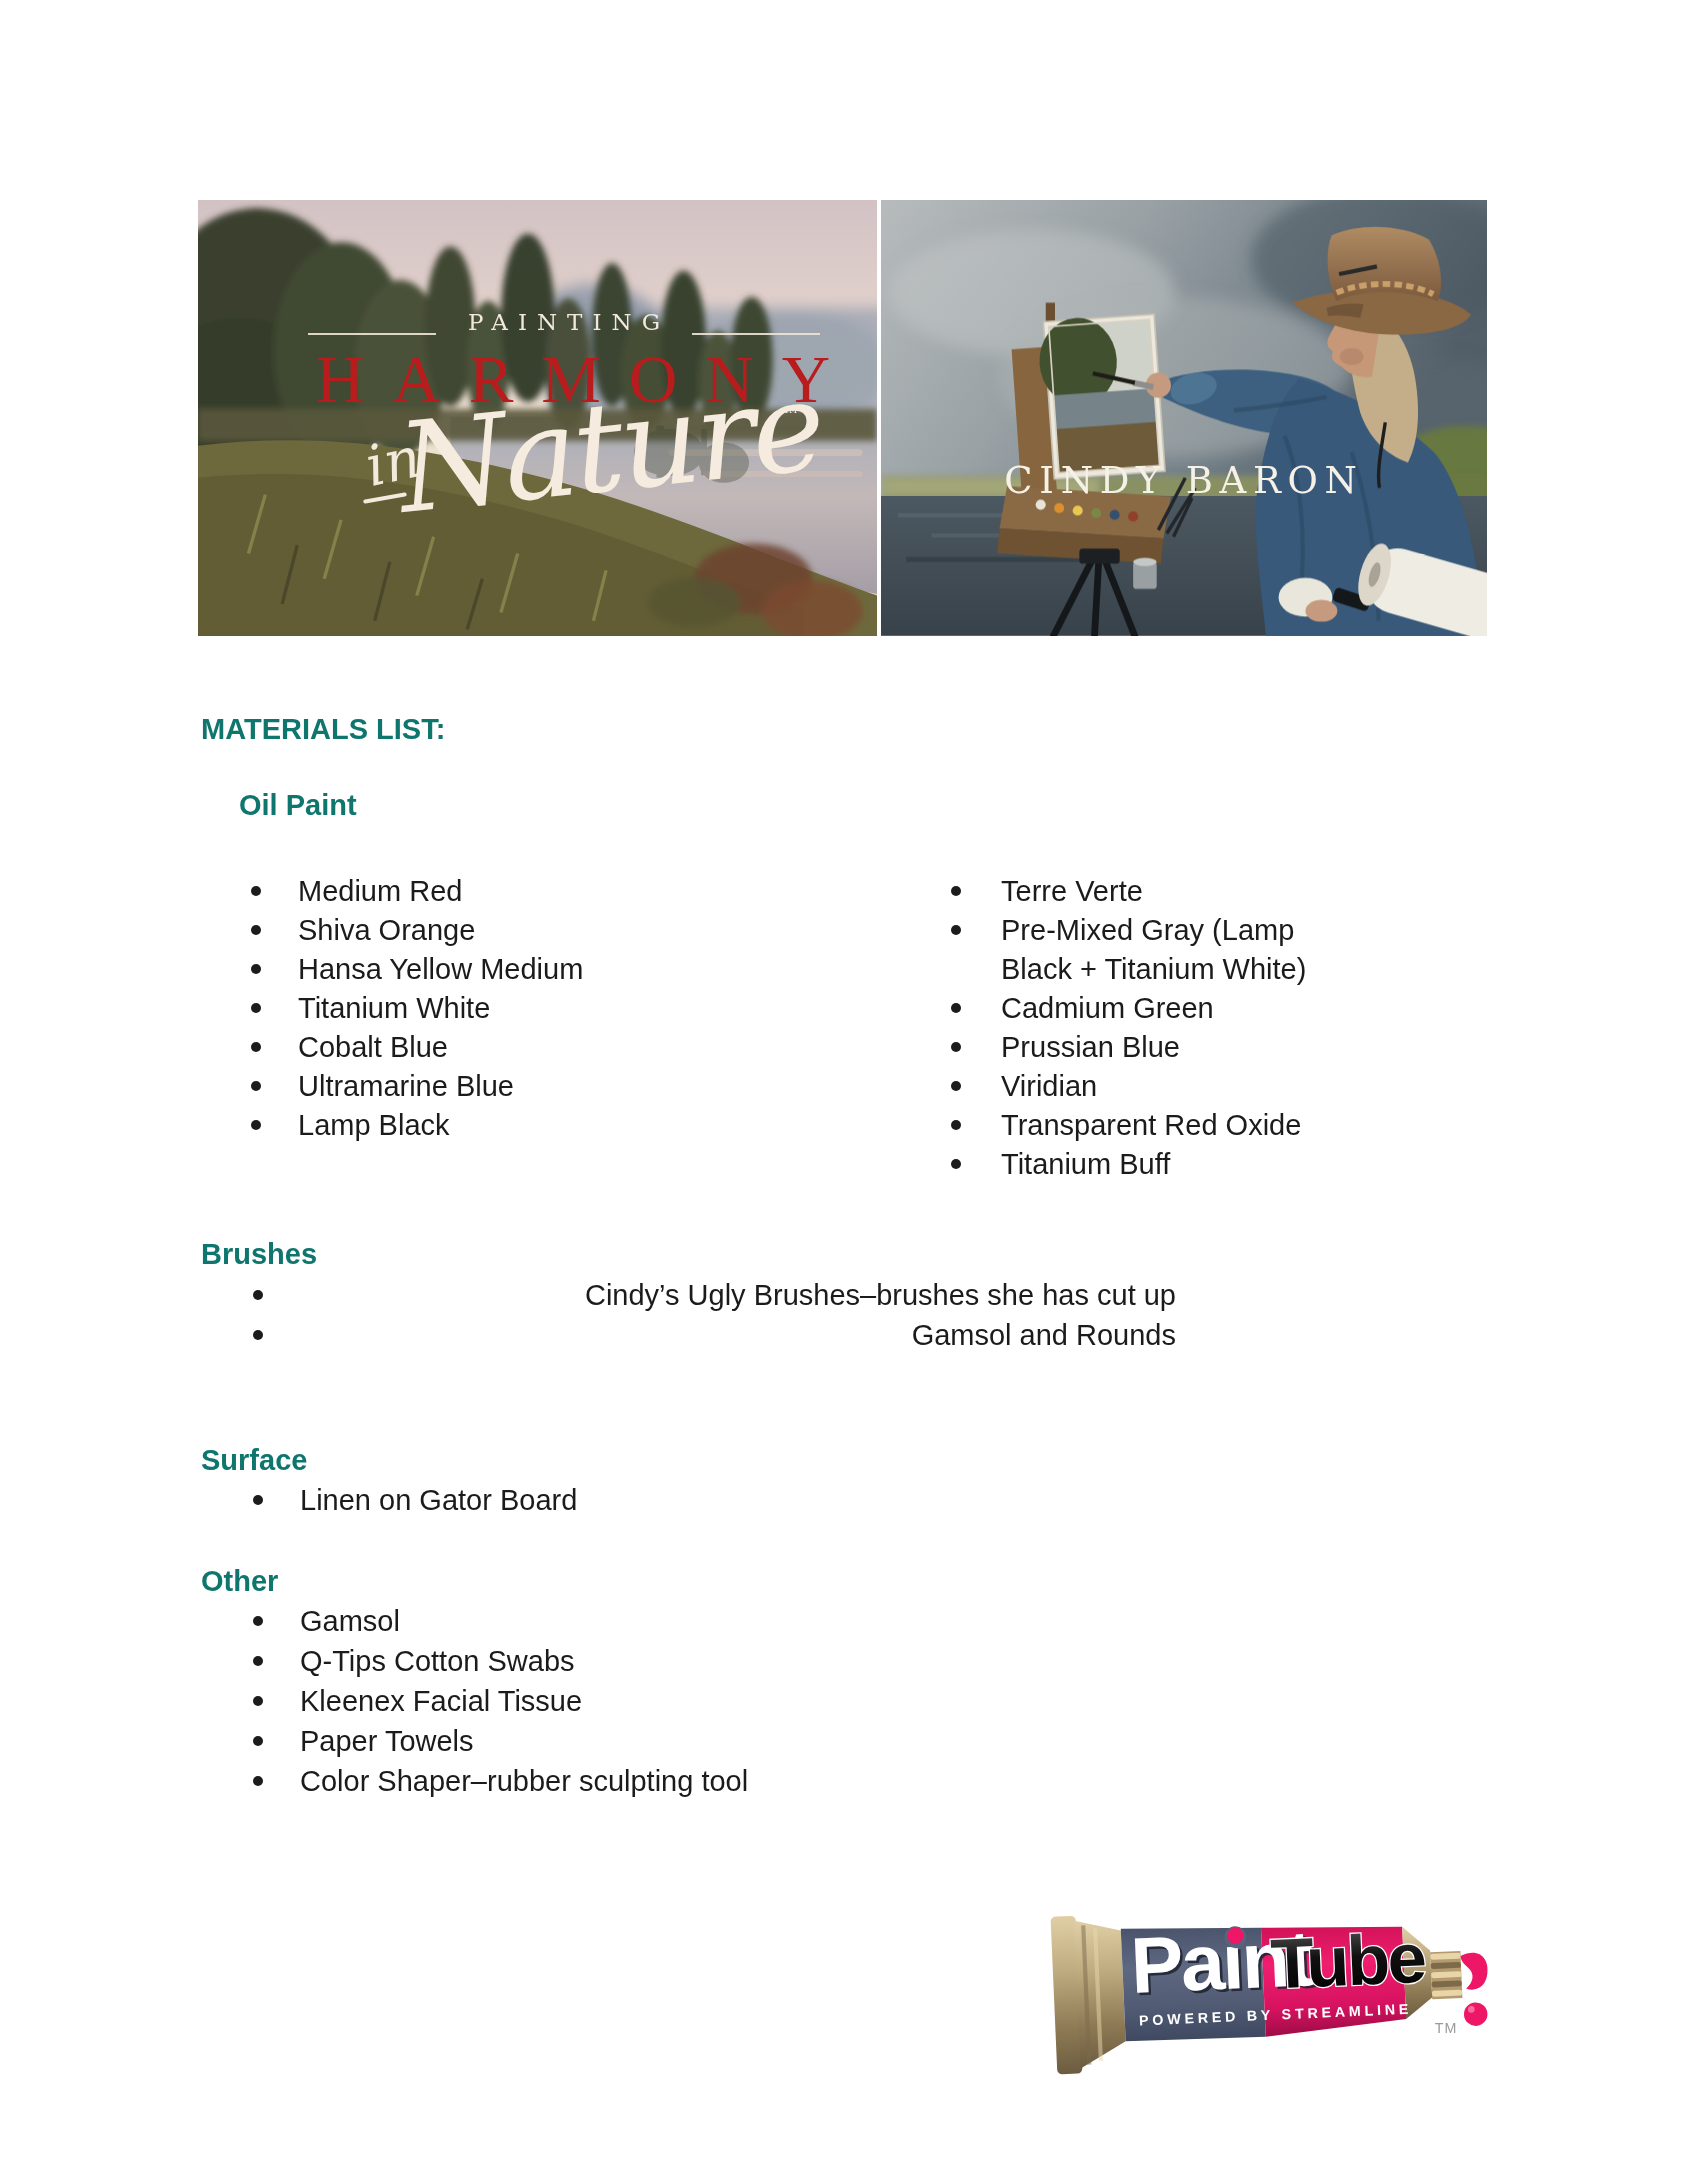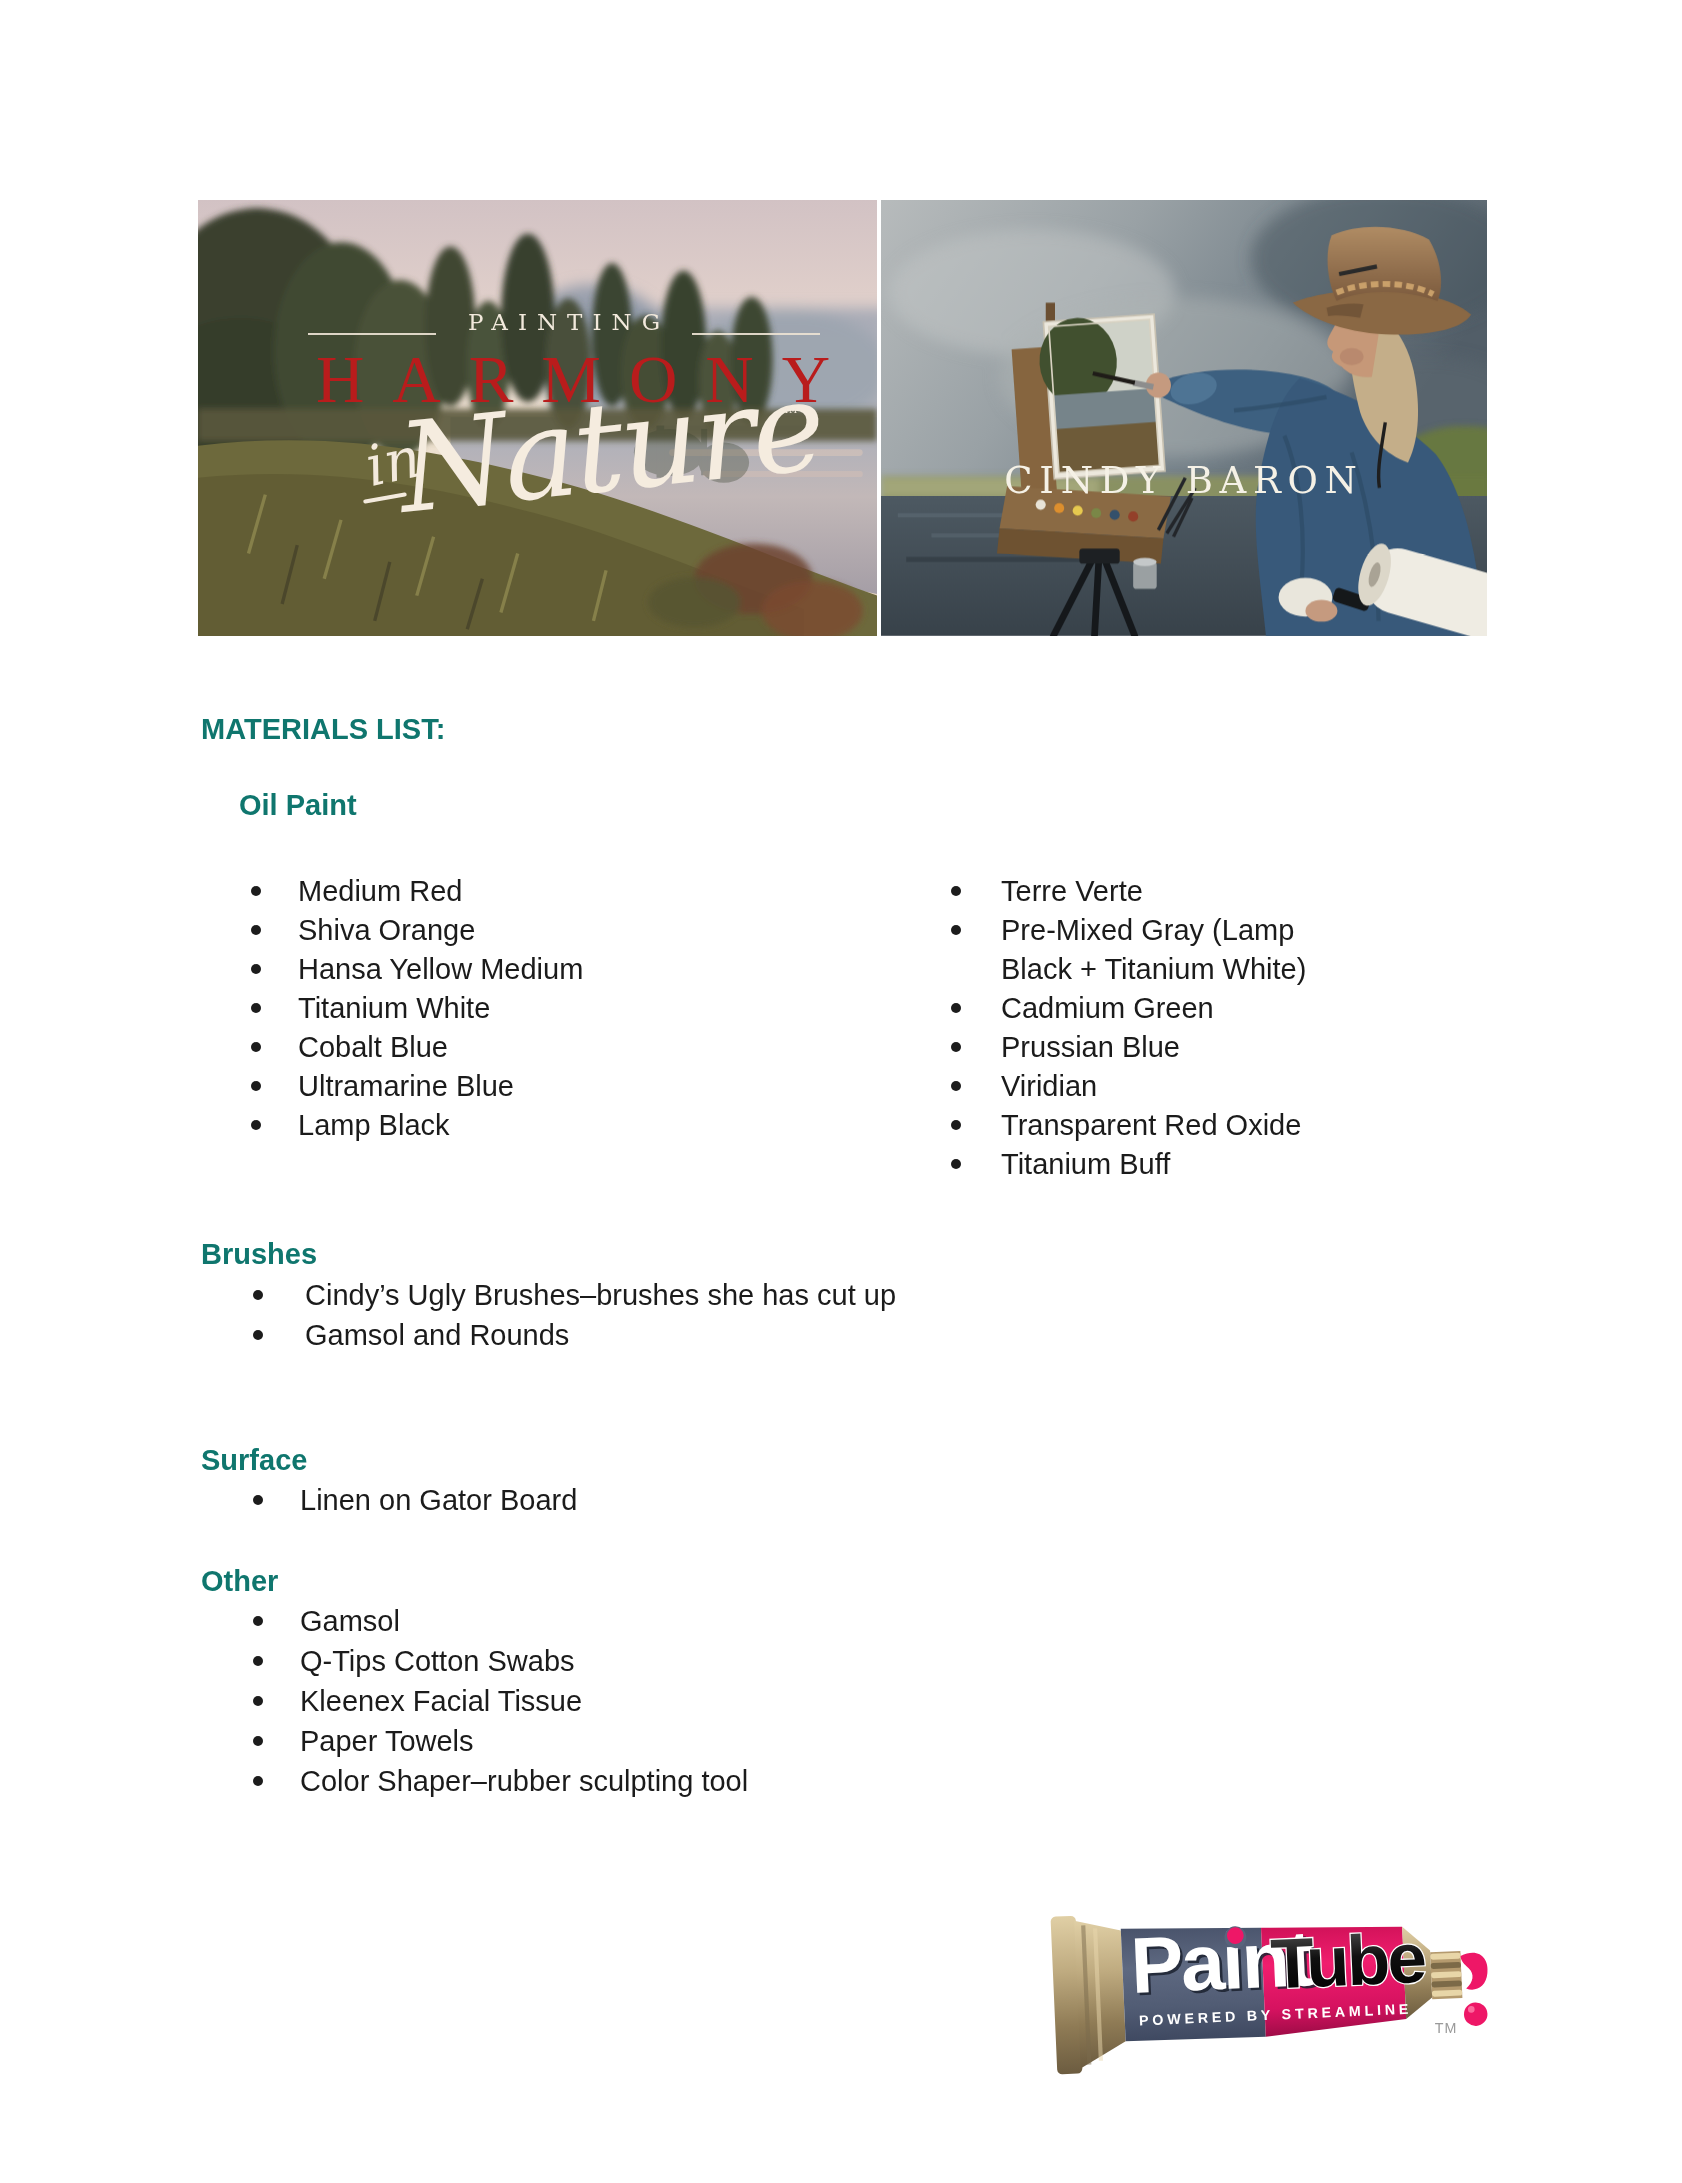"Cindy’s Ugly Brushes–brushes she has" #list-brushes li { text-align: none -> right }
